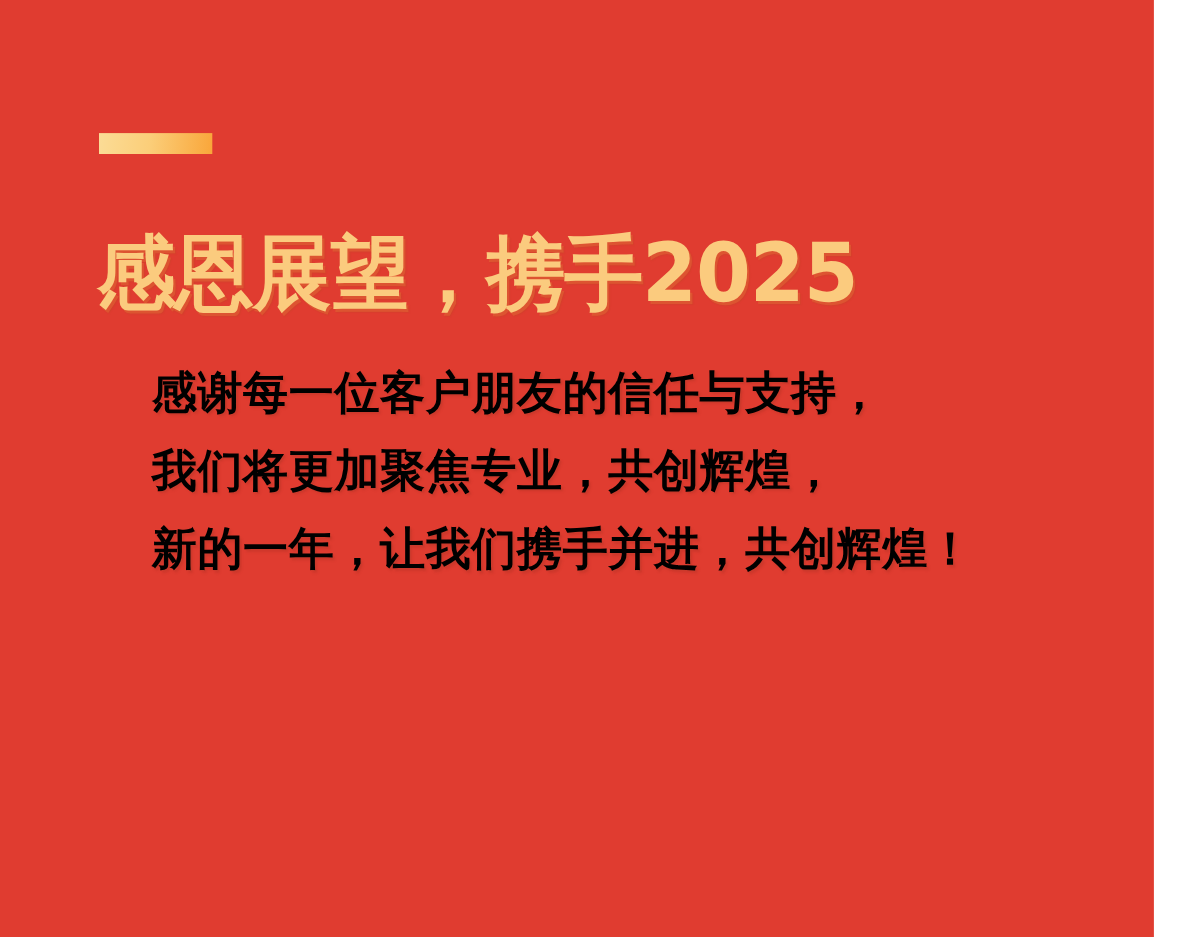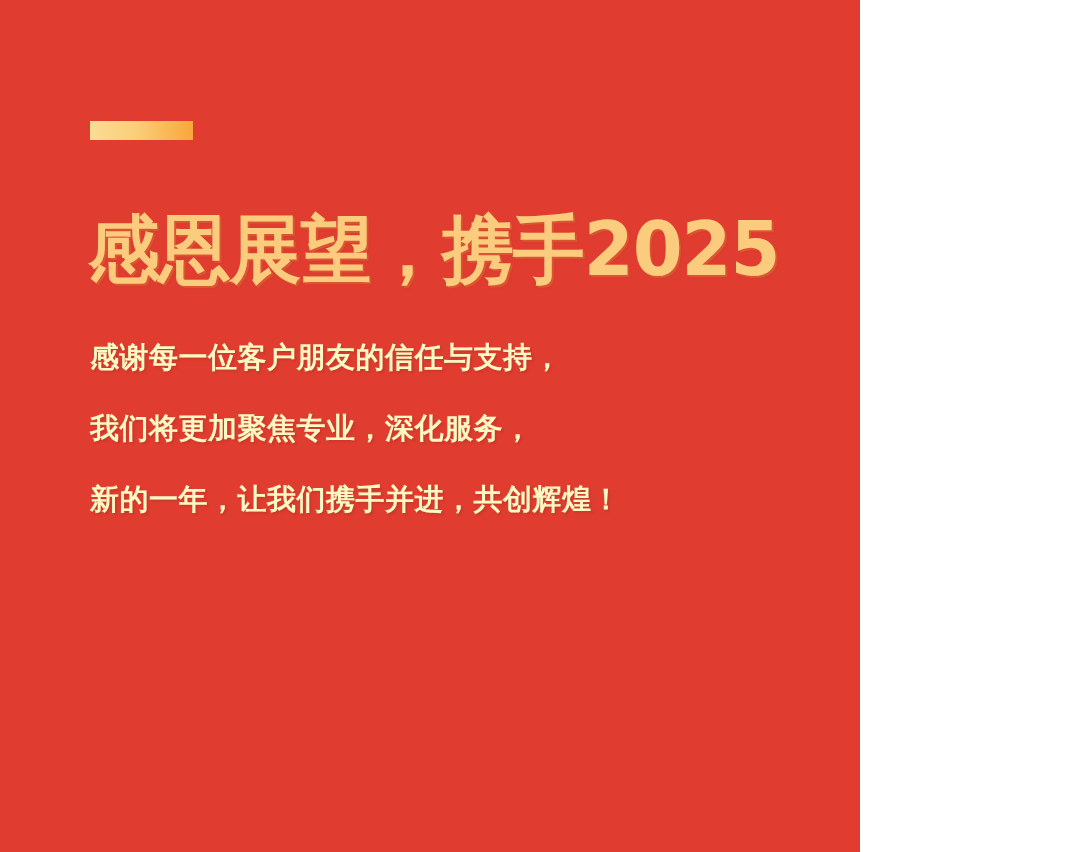"感恩展望，携手2025" .poster { width: 860px -> 1049px }
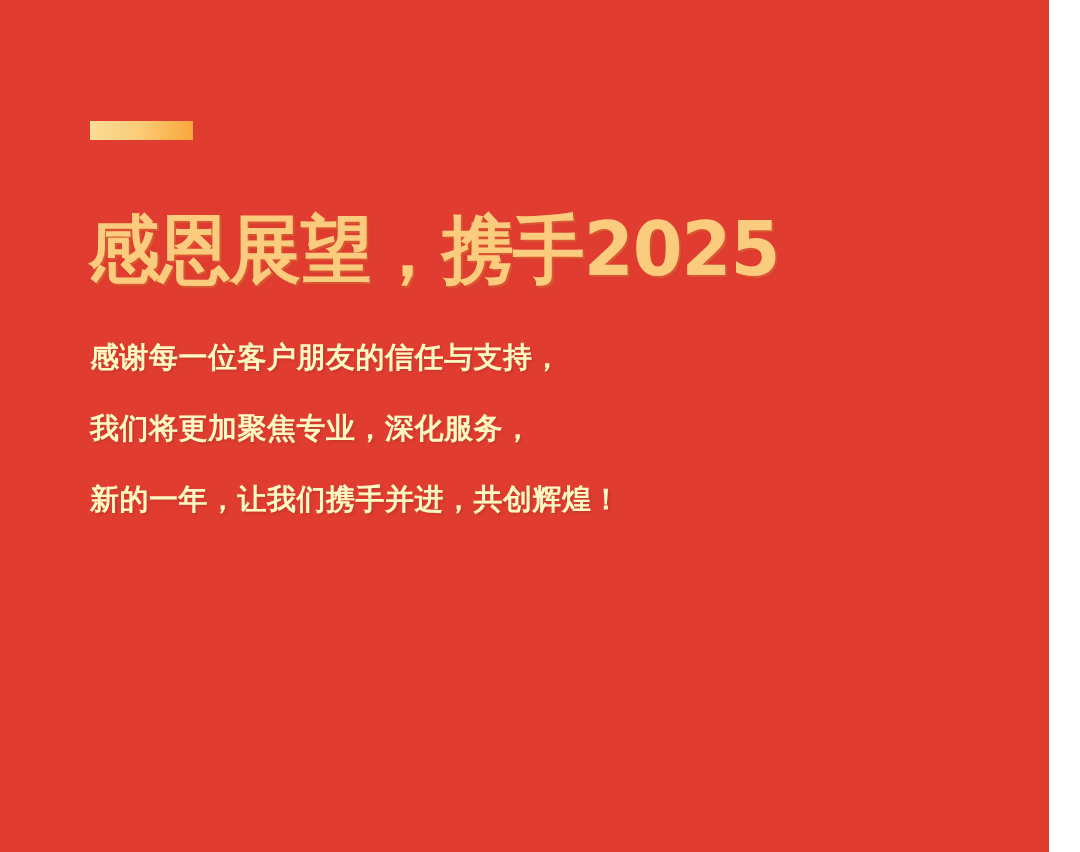"感谢每一位客户朋友的信任与支持，" .copy-line { color: #fef9c3 -> #000000; font-size: 29px -> 41px; margin-left: none -> 48px }
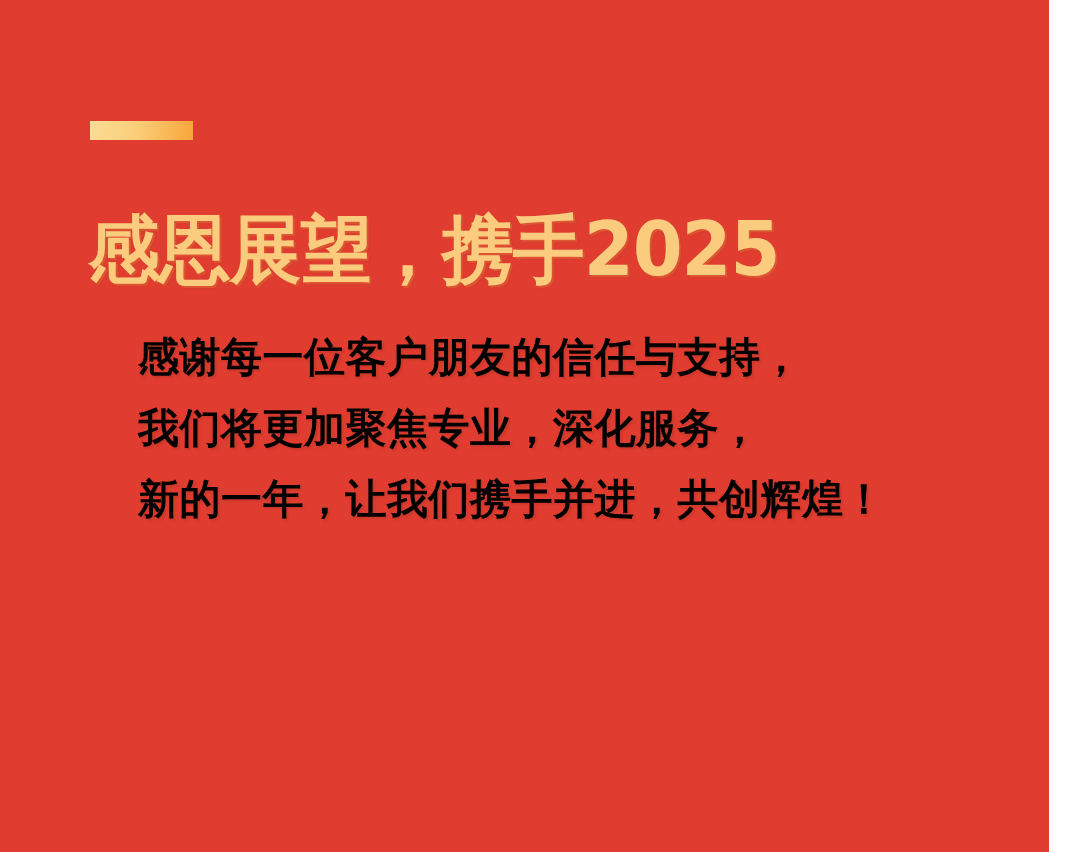"我们将更加聚焦专业，深化服务，" div.copy-line { text: 深化服务 -> 共创辉煌 }
